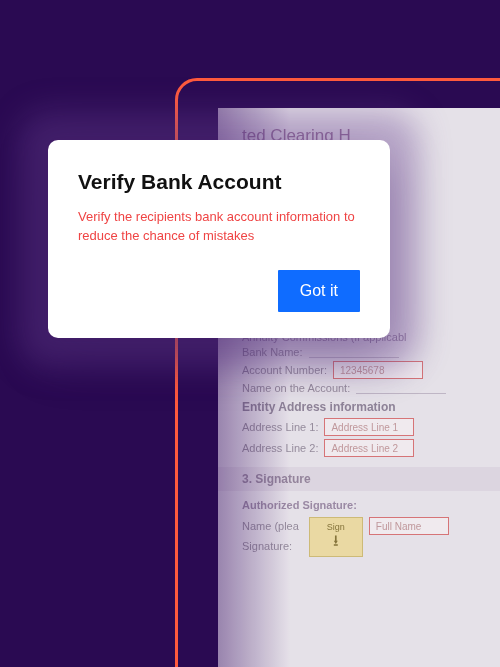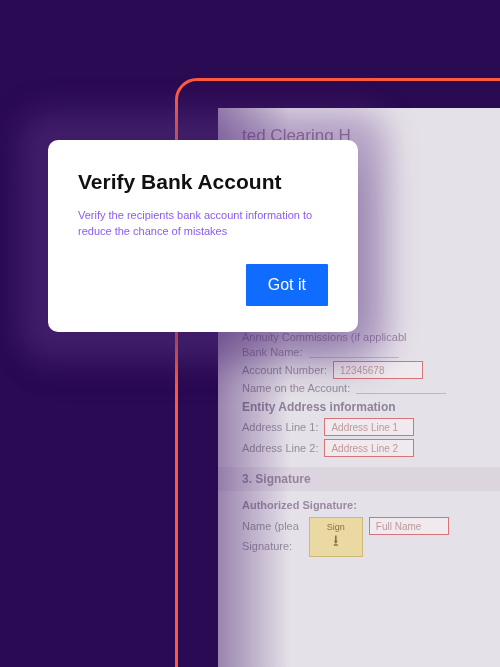"Verify Bank Account" .modal { width: 310px -> 342px }
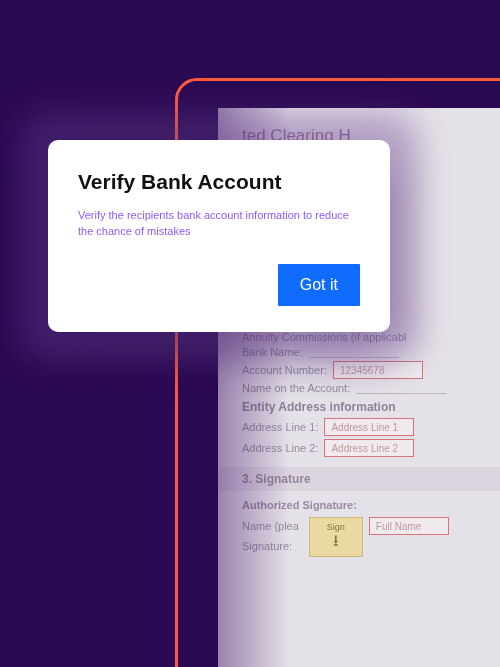"Verify the recipients bank account" .modal p { color: #8b5cf6 -> #ef4444; font-size: 11px -> 13px }
